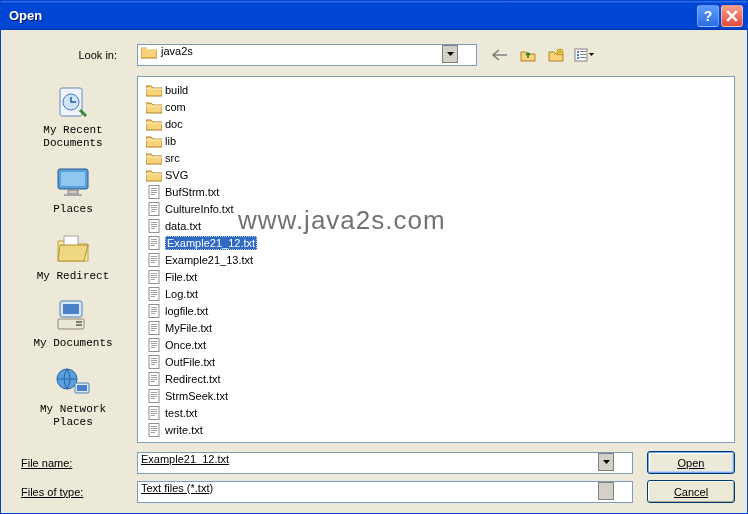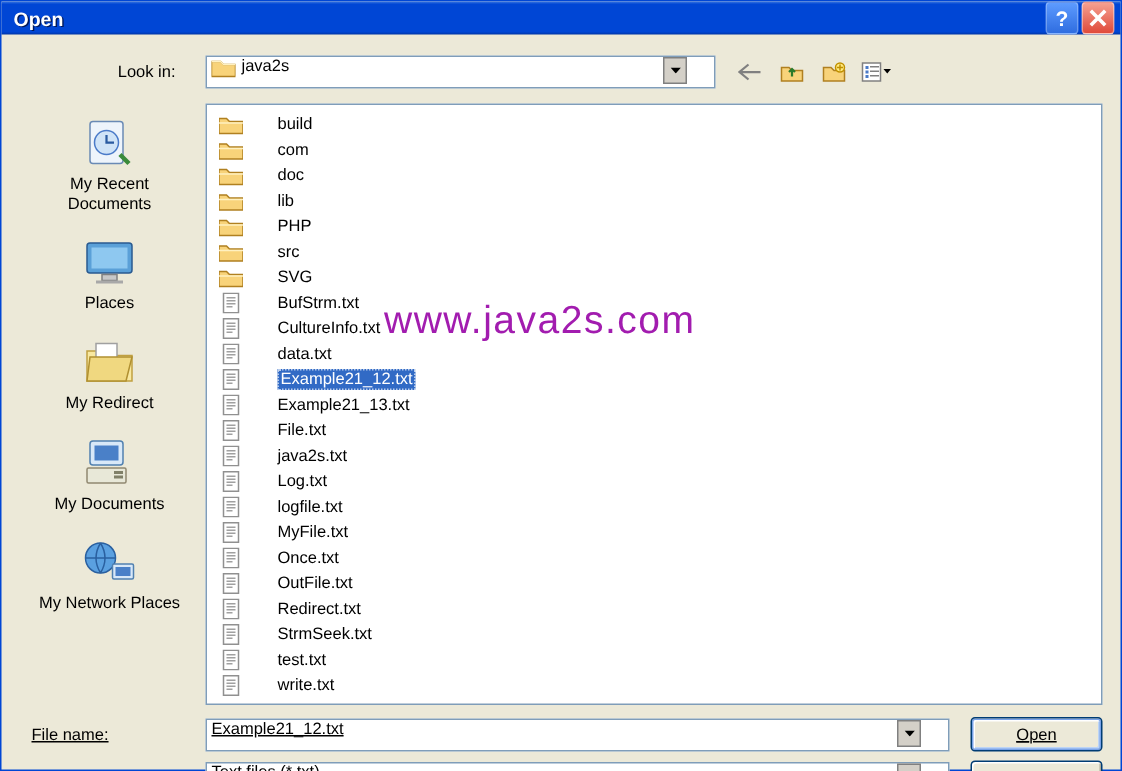"build" .file-item .f-name { margin-left: 20px -> none }
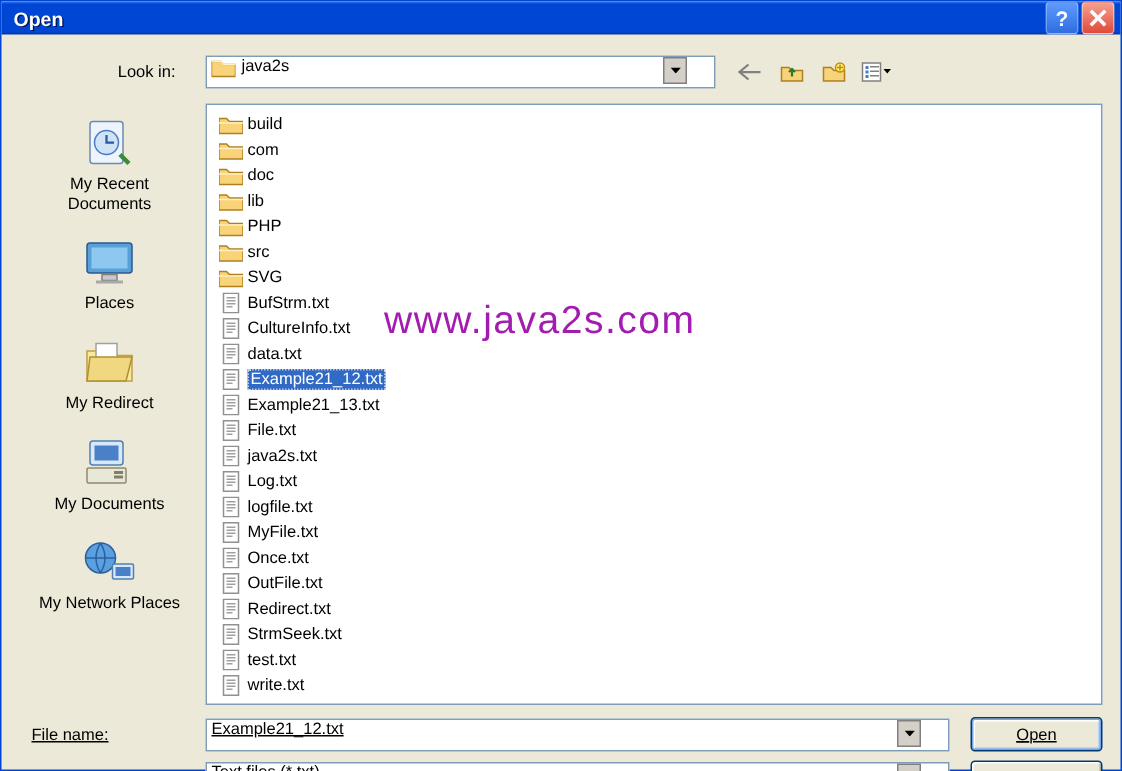"My Recent Documents" .places { font-family: none -> Liberation Mono, monospace }
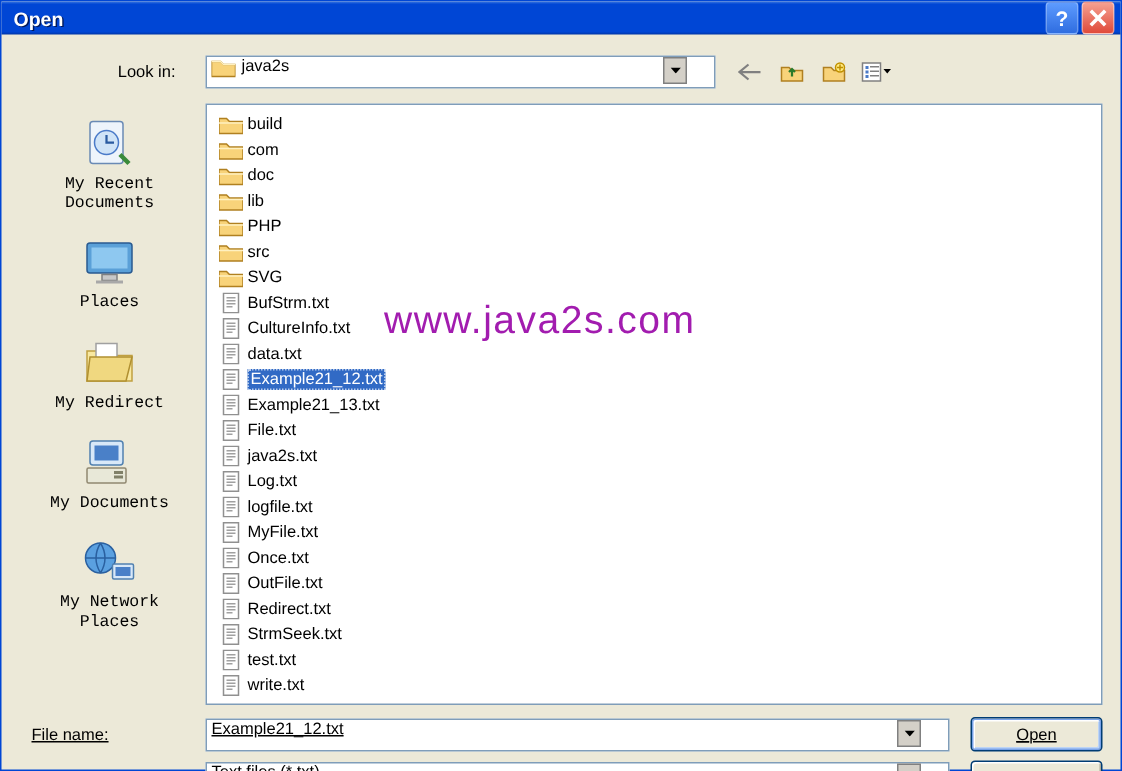"PHP" div.file-item { html: <div> <span> <svg> <path></path> <path></path> </svg> </span> <span>PHP</span> </div> -> none }
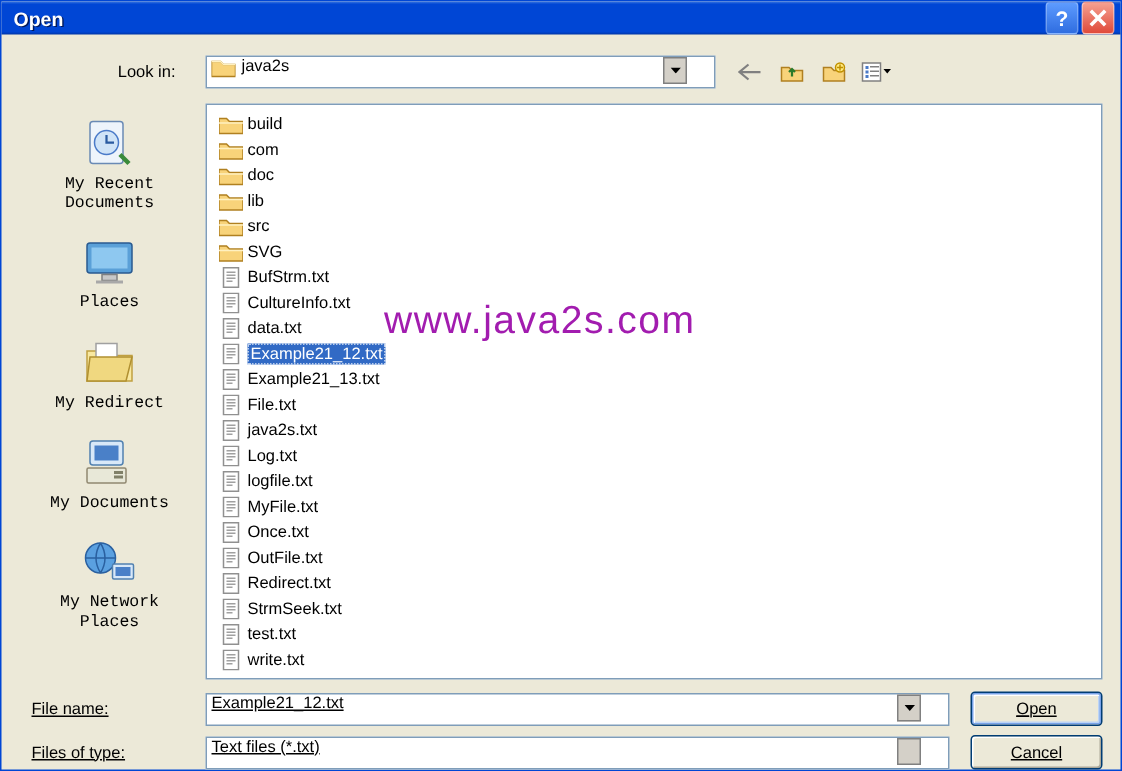"www.java2s.com" .watermark { color: #a21caf -> #737373; left: 118px -> 100px }
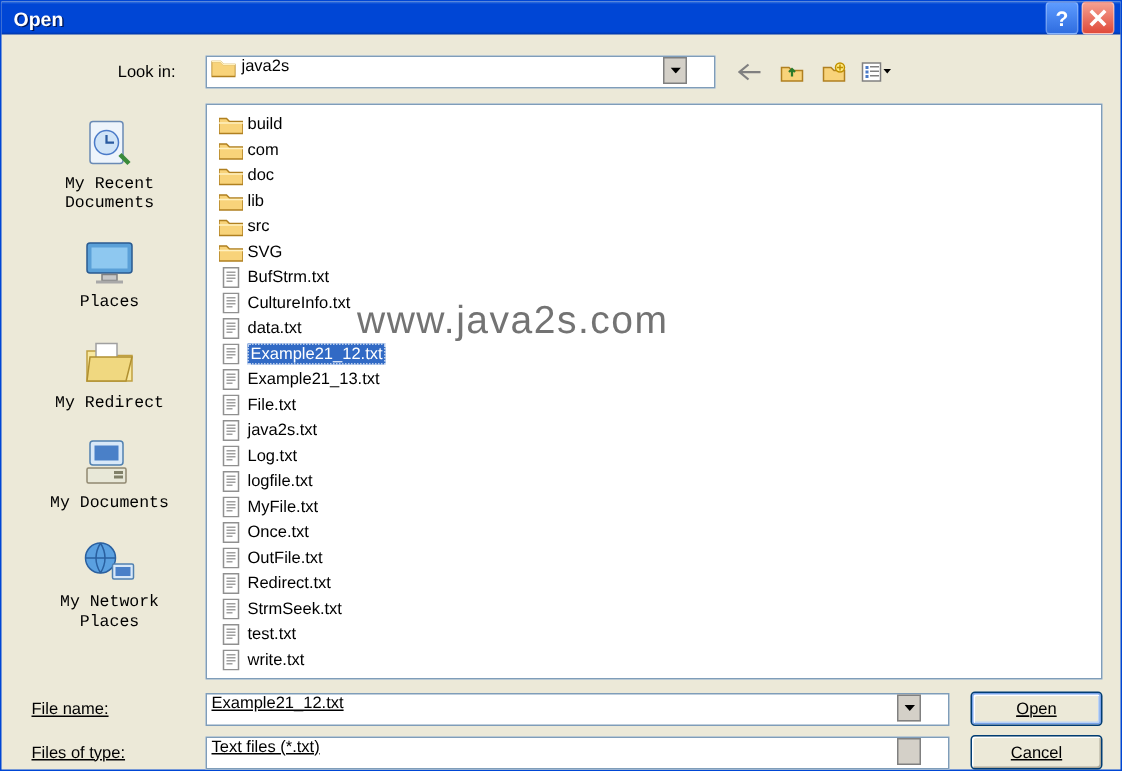"java2s.txt" div.file-item { html: <div> <span> <svg> <rect></rect> <rect></rect> <rect></rect> <rect></rect> <rect></rect> </svg> </span> <span>java2s.txt</span> </div> -> none }
